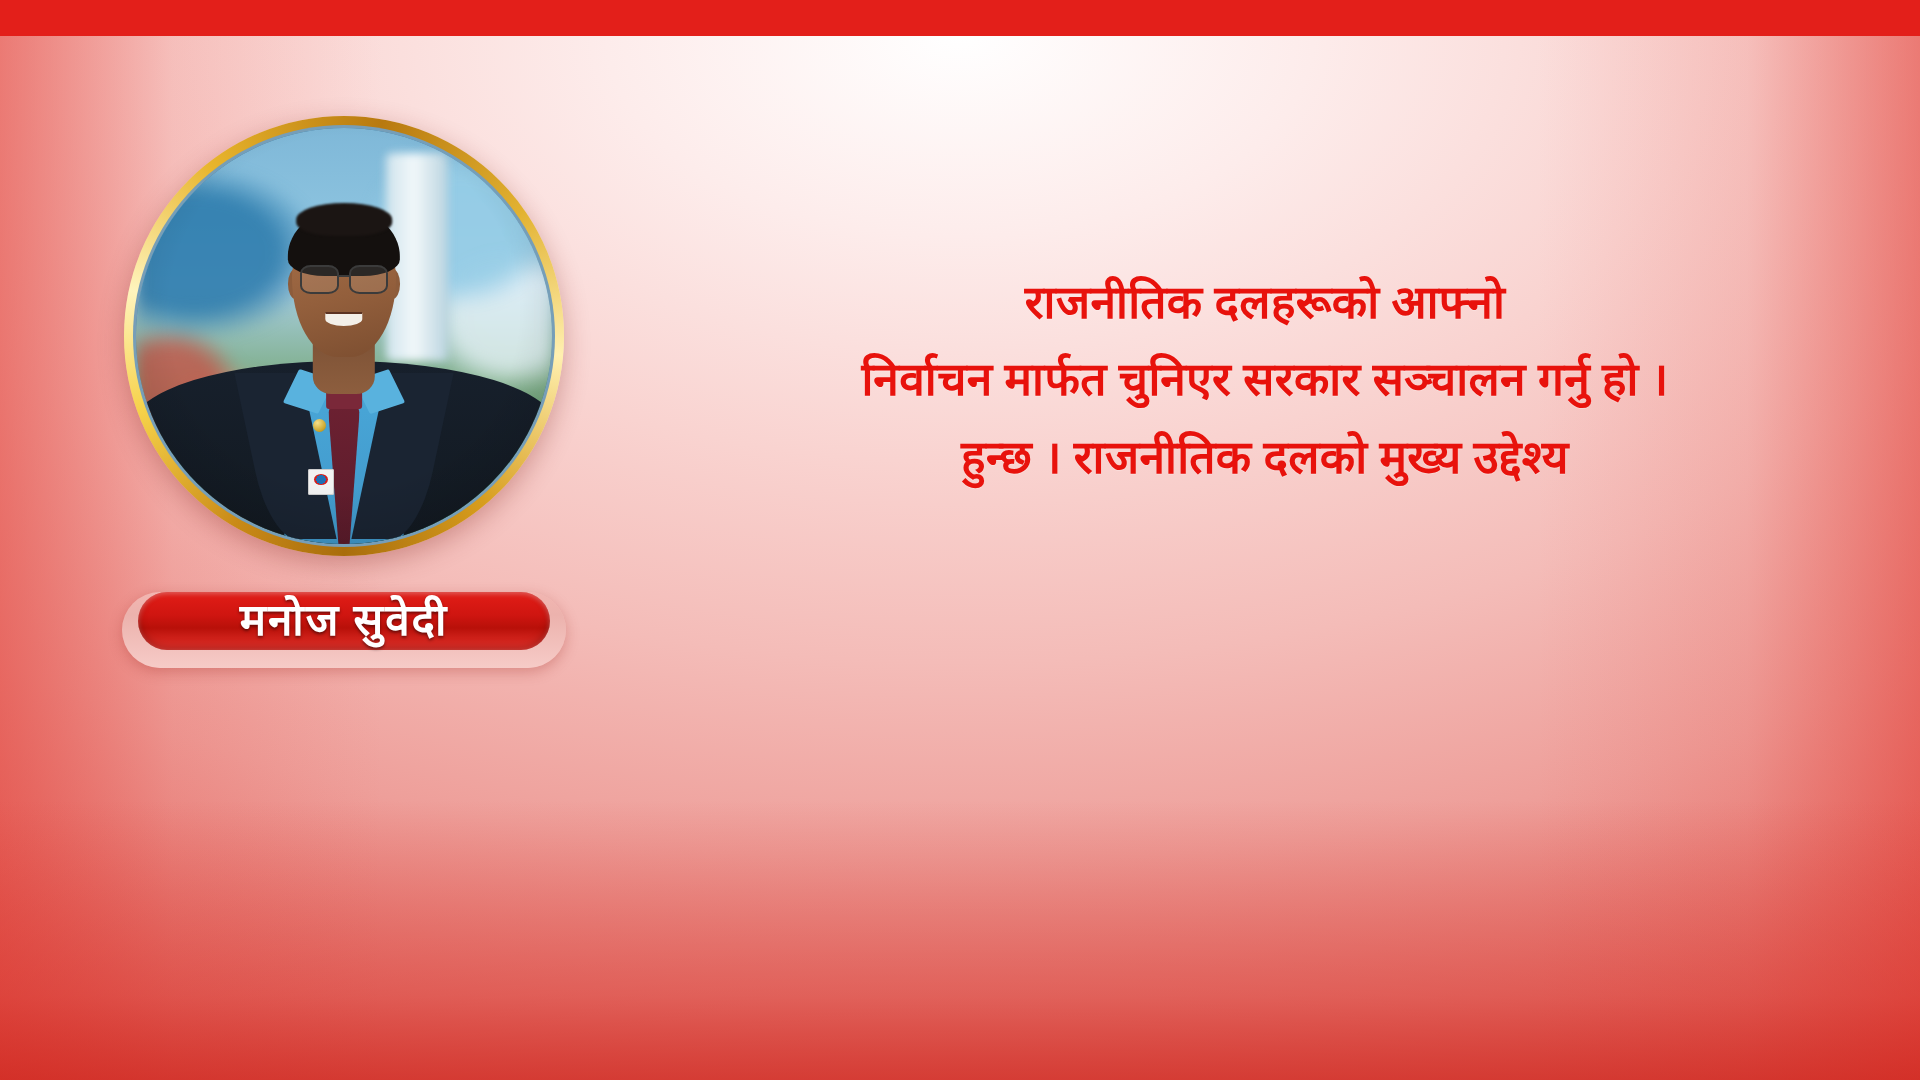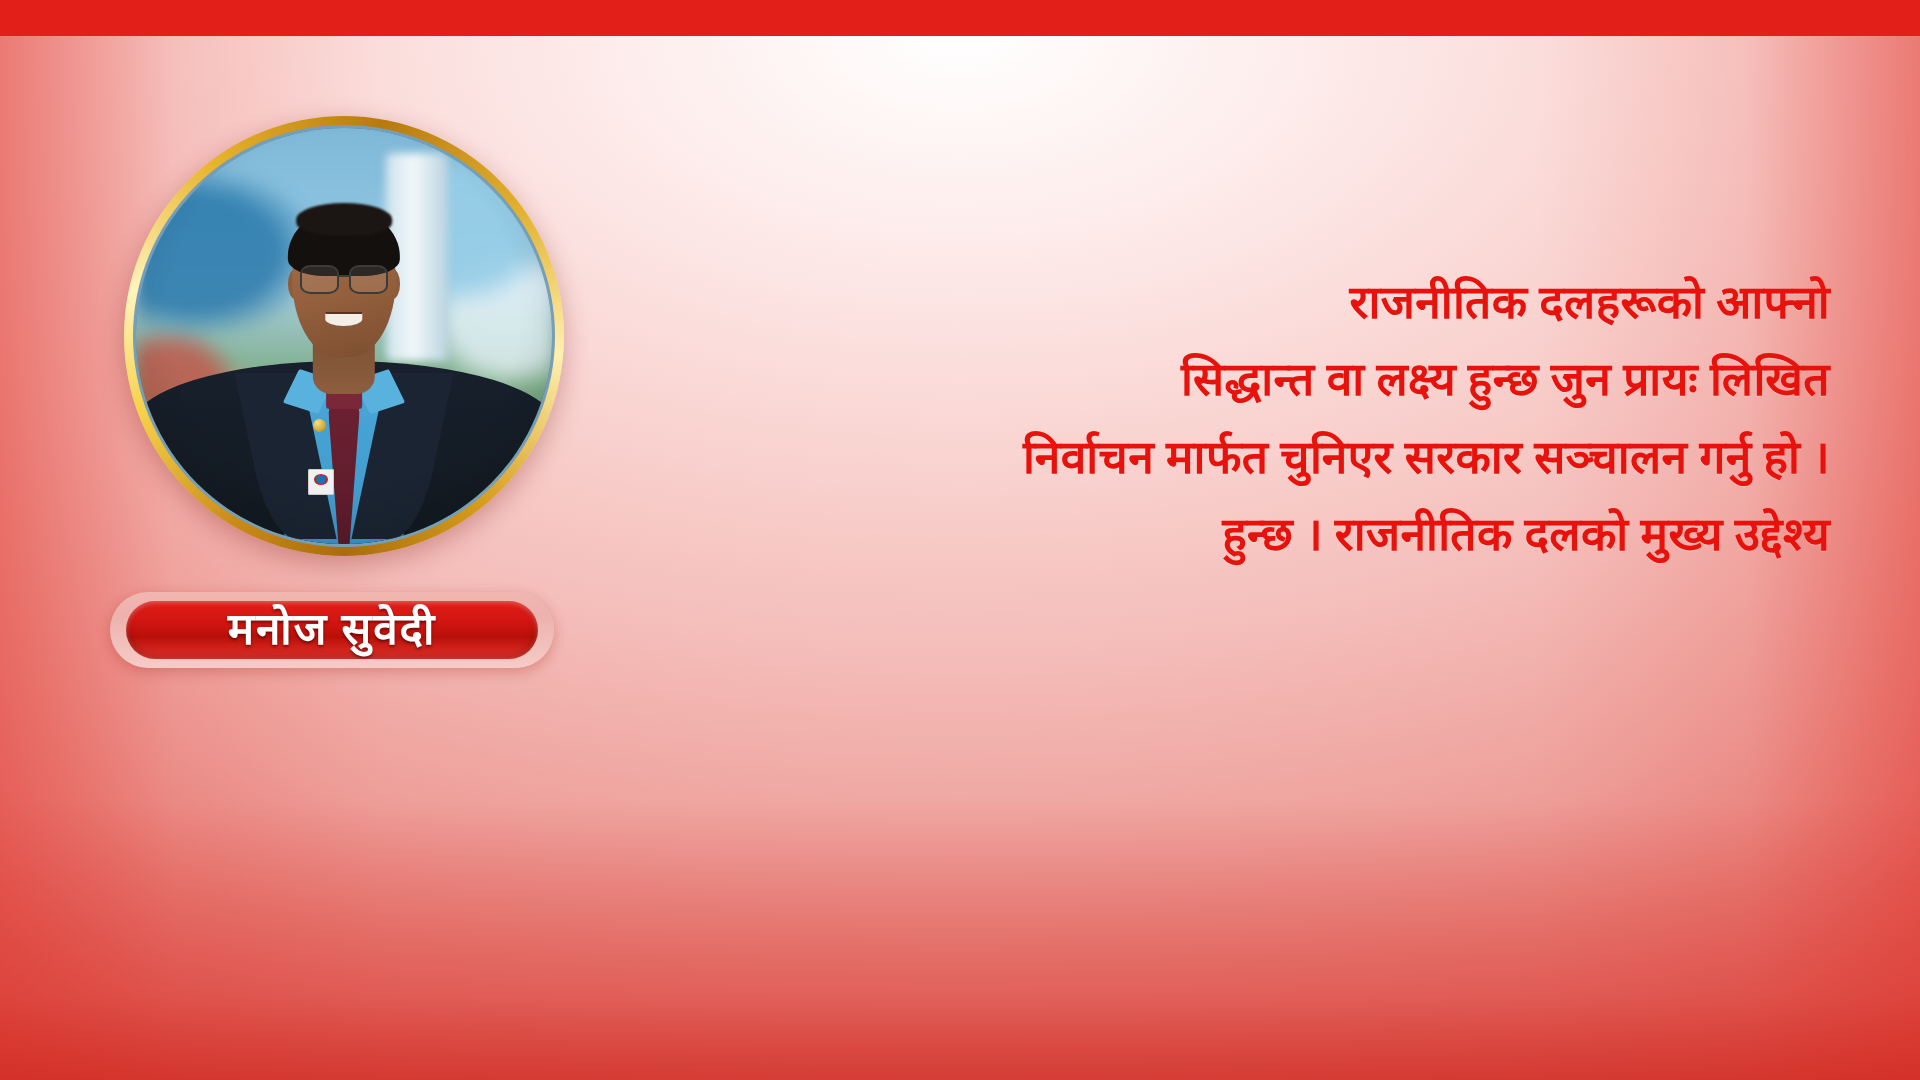"राजनीतिक दलहरूको आफ्नो" .quote { text-align: right -> center }
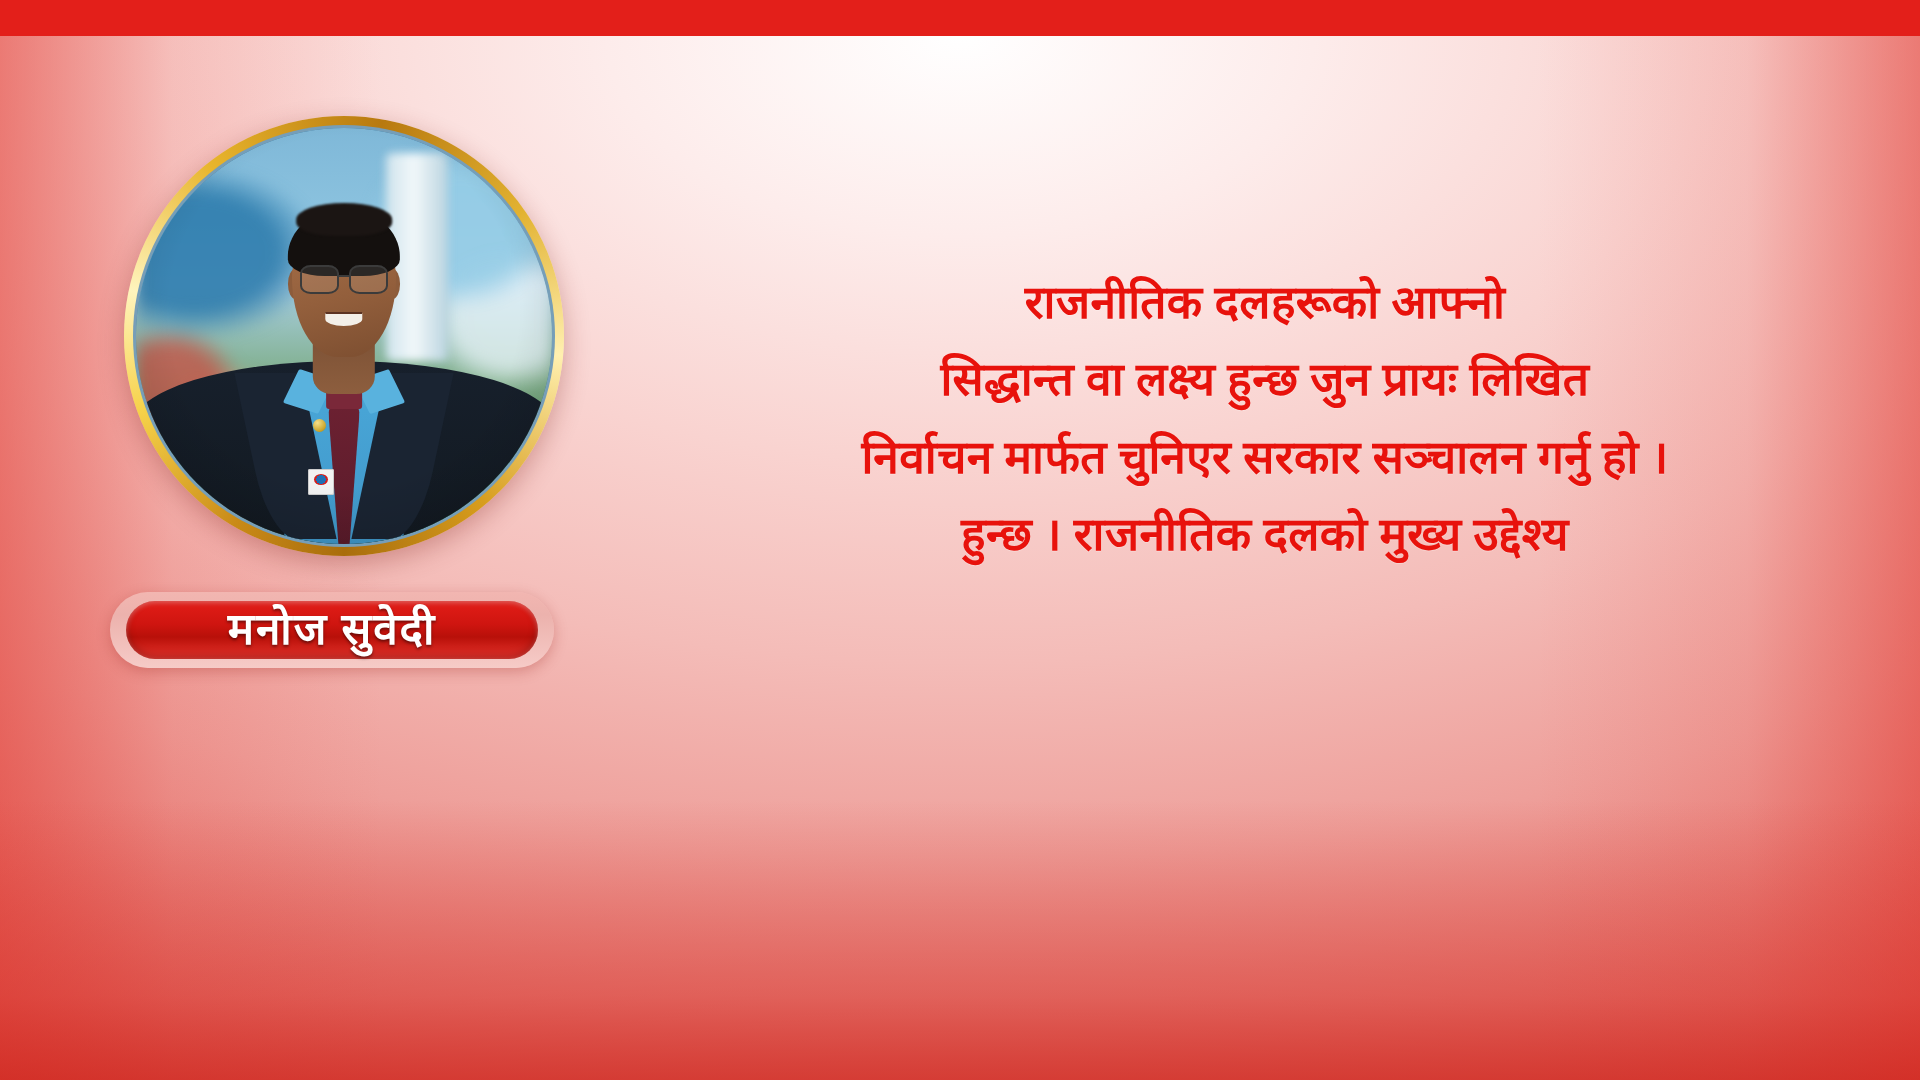"सिद्धान्त वा लक्ष्य हुन्छ जुन" div.quote-line { html: <div>सिद्धान्त वा लक्ष्य हुन्छ जुन प्रायः लिखित</div> -> none }
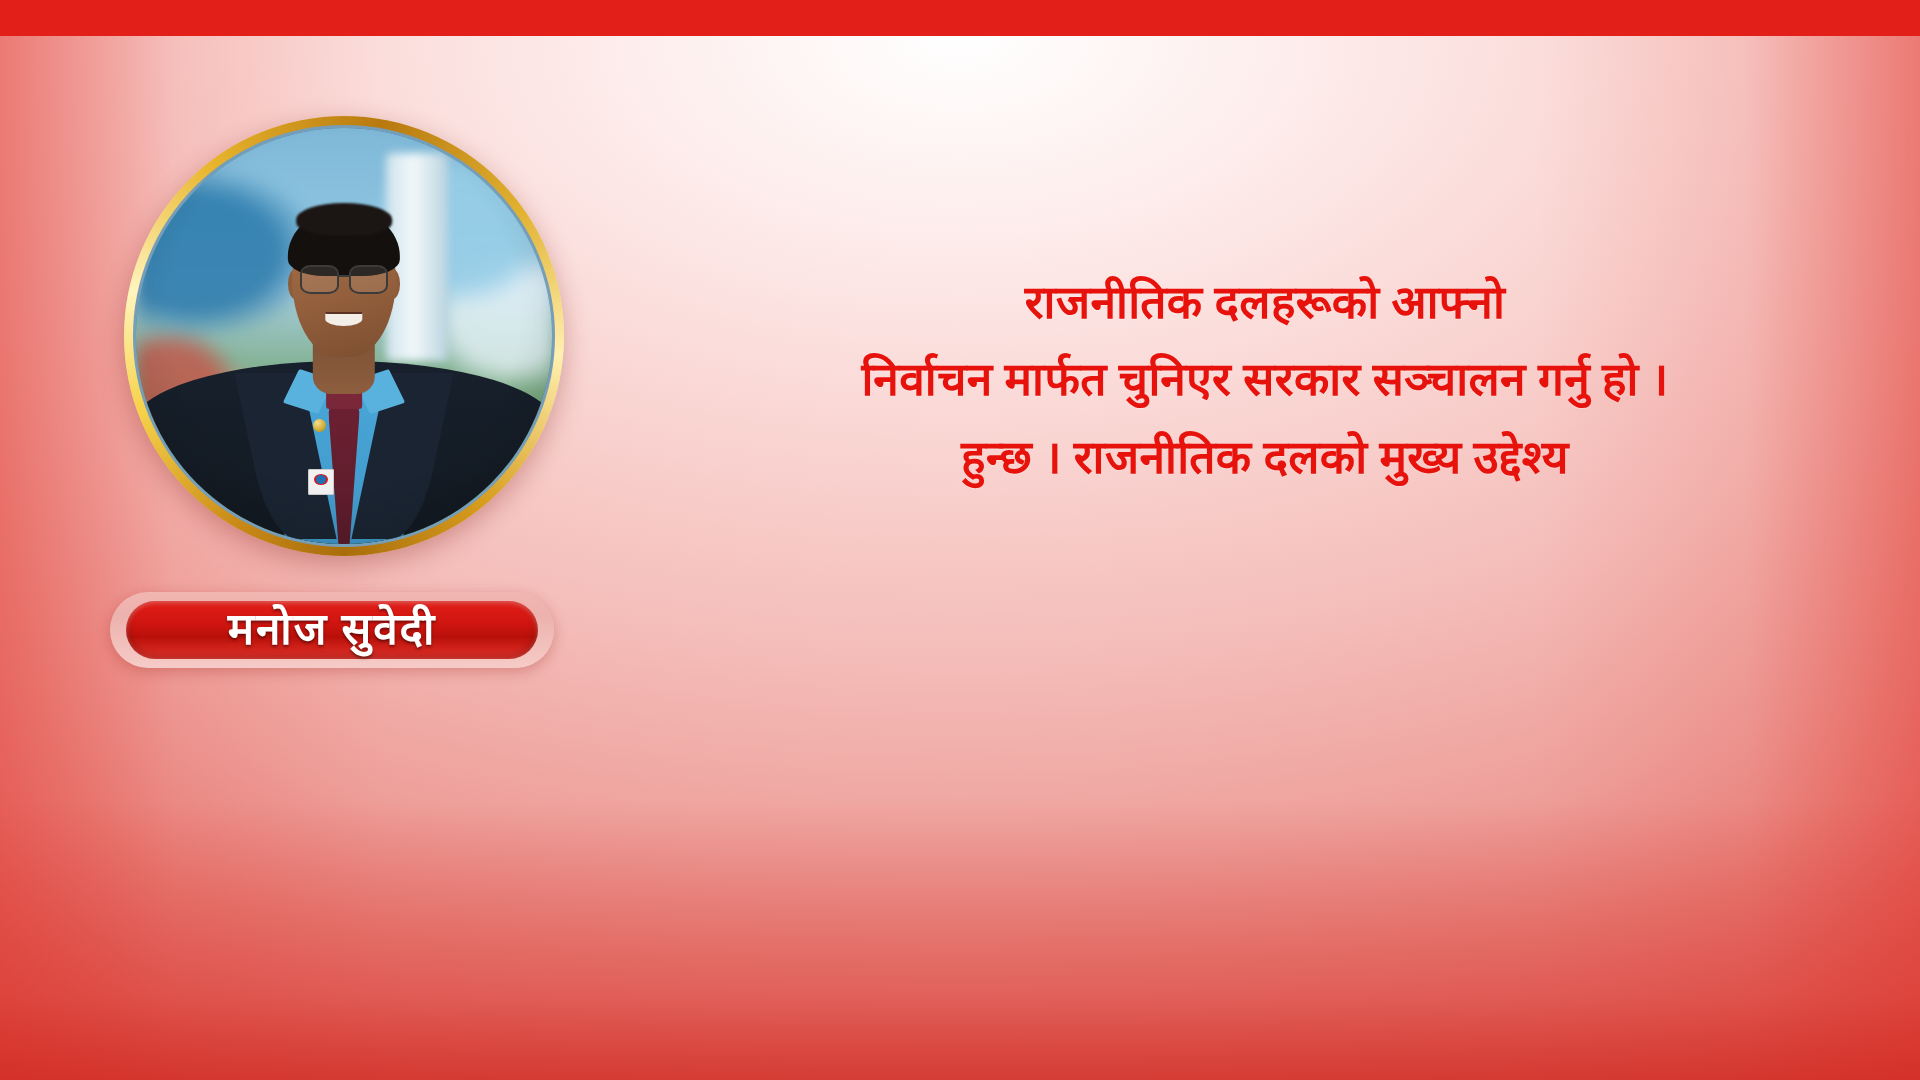"मनोज सुवेदी" .nameplate { align-items: center -> none; left: 110px -> 122px }
